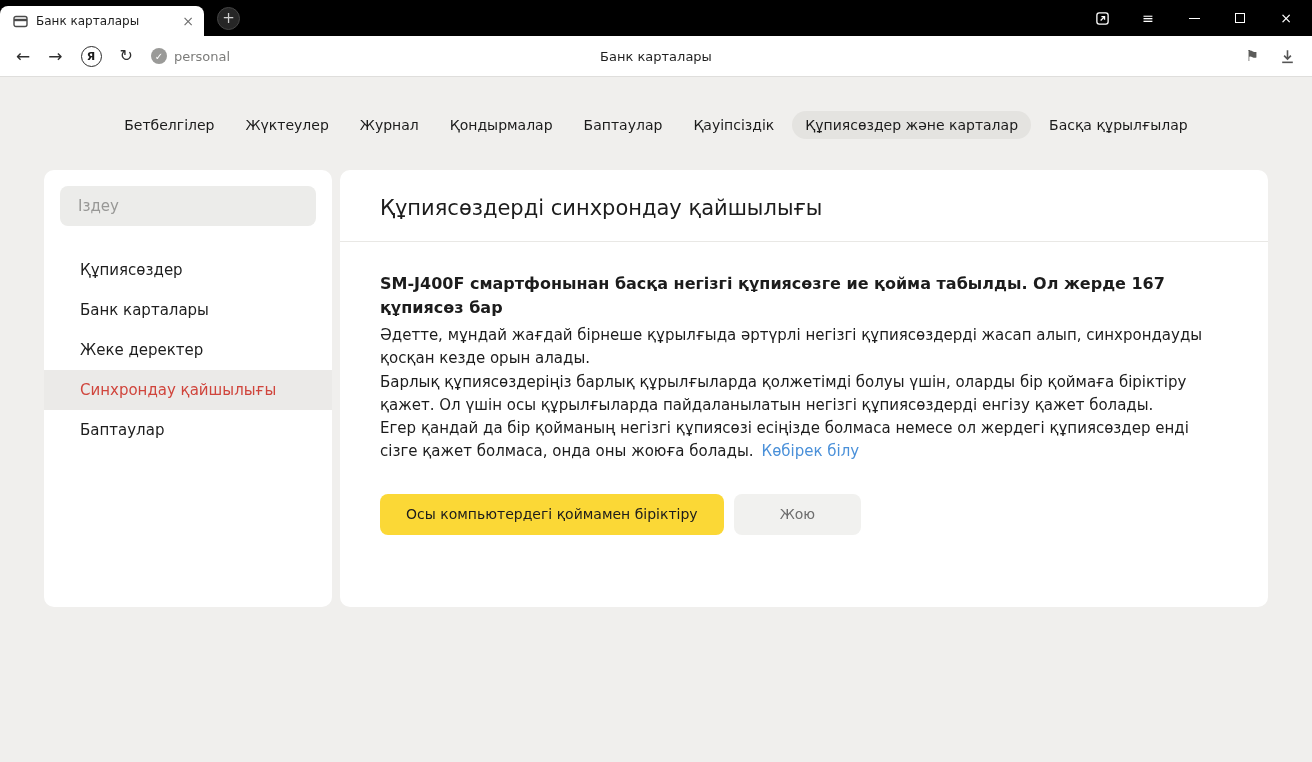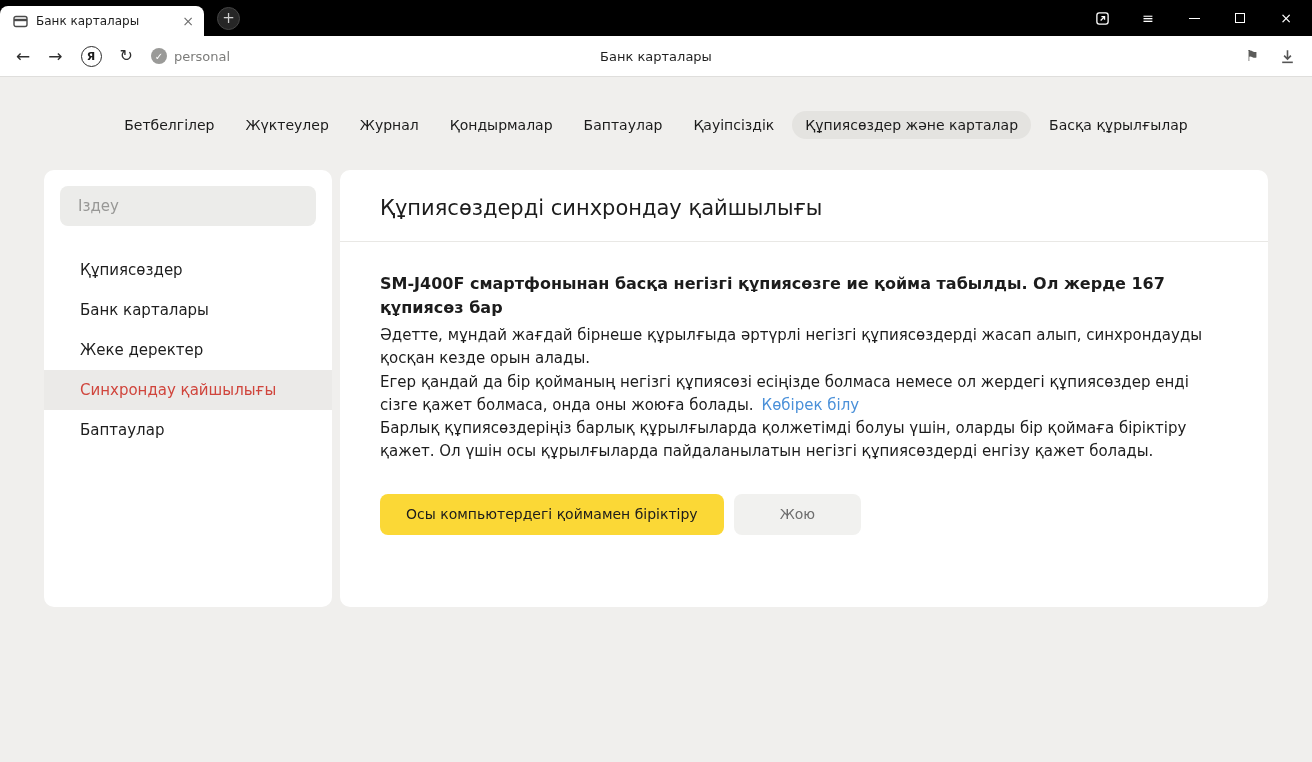"Егер қандай да бір қойманың" p.para { order: before "Барлық құпиясөздеріңіз барлық" -> after "Барлық құпиясөздеріңіз барлық" }
